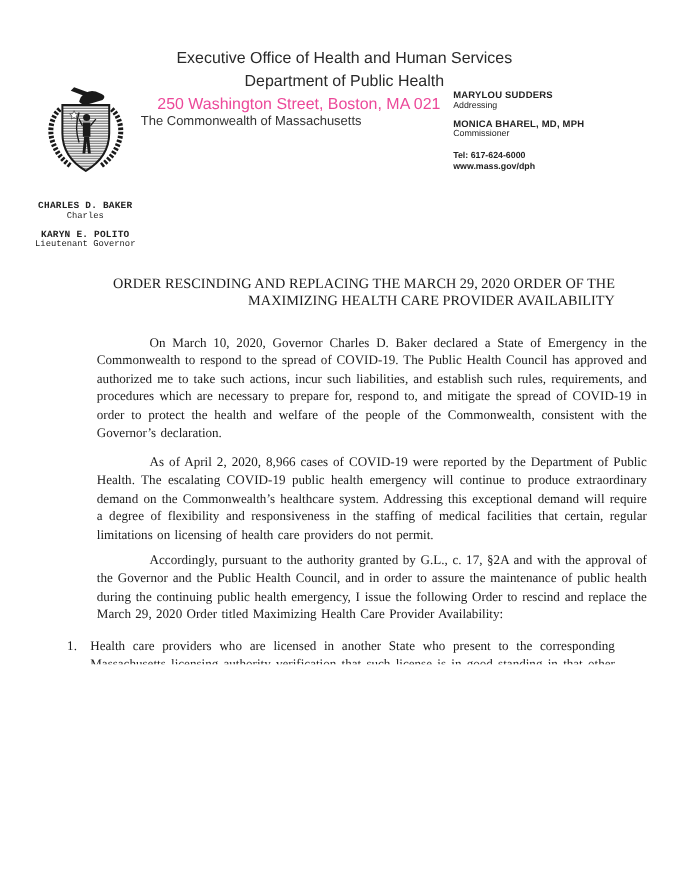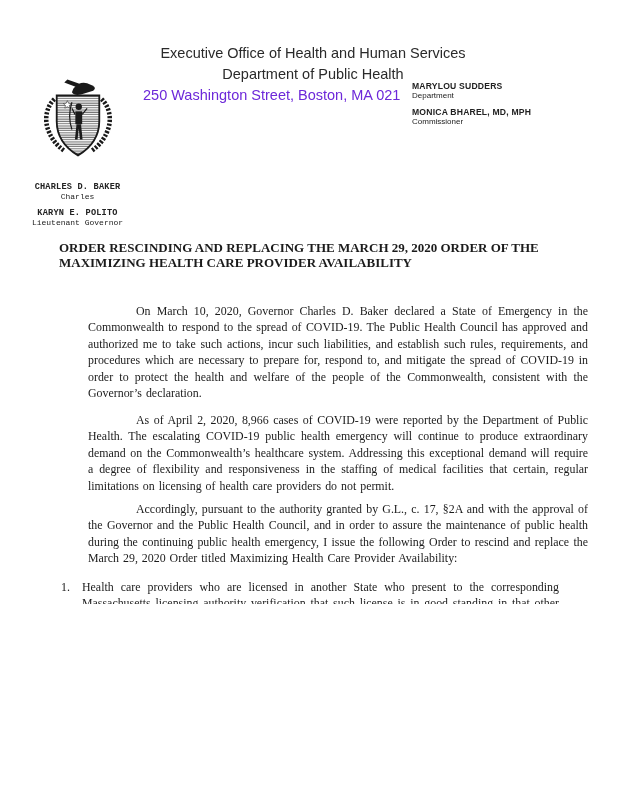"250 Washington Street, Boston, MA" .hdr-line3 { color: #6d28d9 -> #ec4899 }
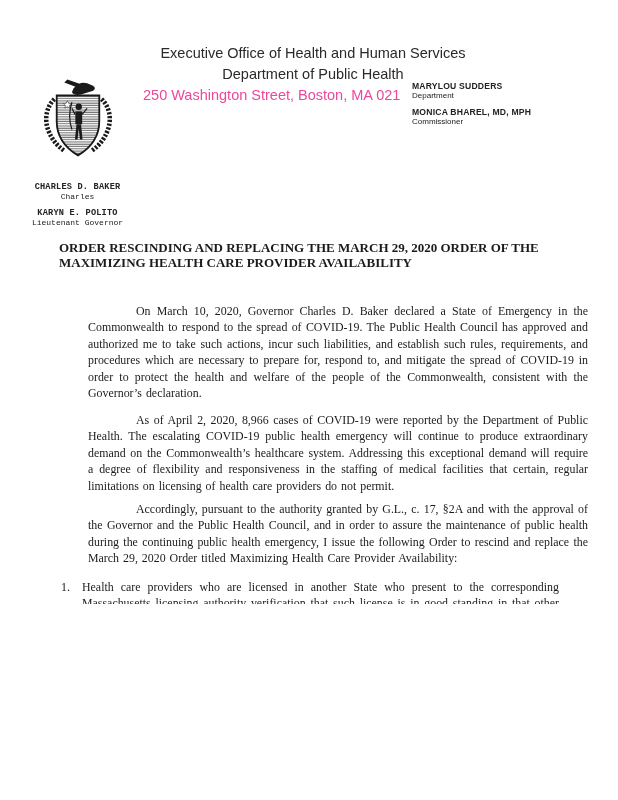"Department" div.official-title { text: Department -> Addressing }
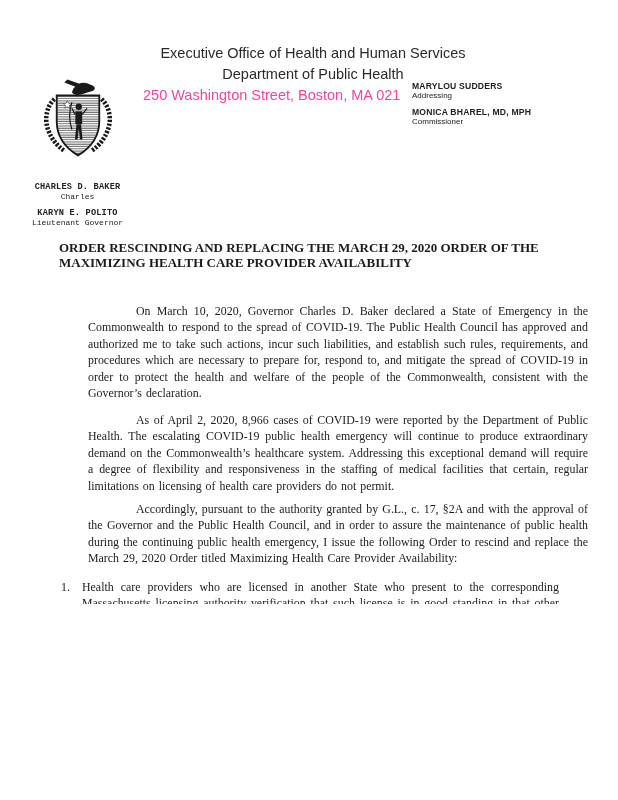"The Commonwealth of Massachusetts" div.hdr-line4 { html: none -> <div>The Commonwealth of Massachusetts</div> }
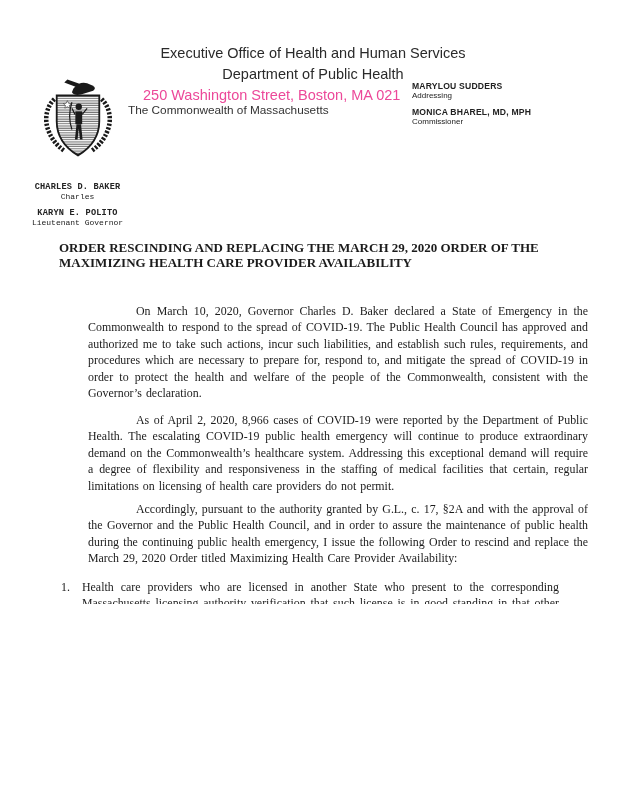"Tel: 617-624-6000" div.contact-block { html: none -> <div> <div>Tel: 617-624-6000</div> <div>www.mass.gov/dph</div> </div> }
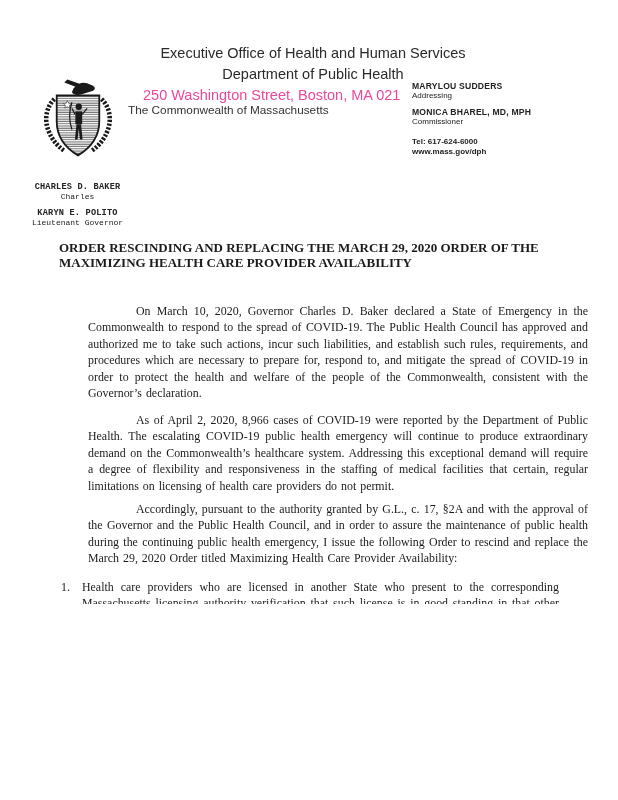"ORDER RESCINDING AND REPLACING THE" .order-title { font-weight: bold -> normal; text-align: left -> right; top: 241px -> 251px }
